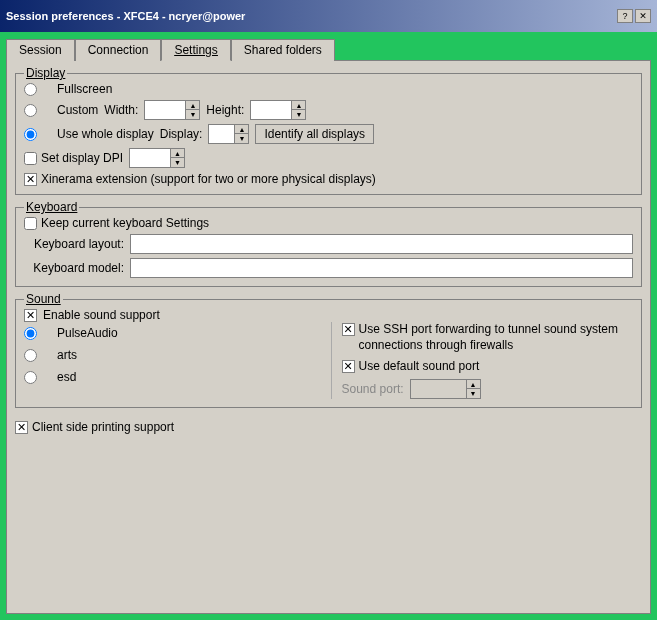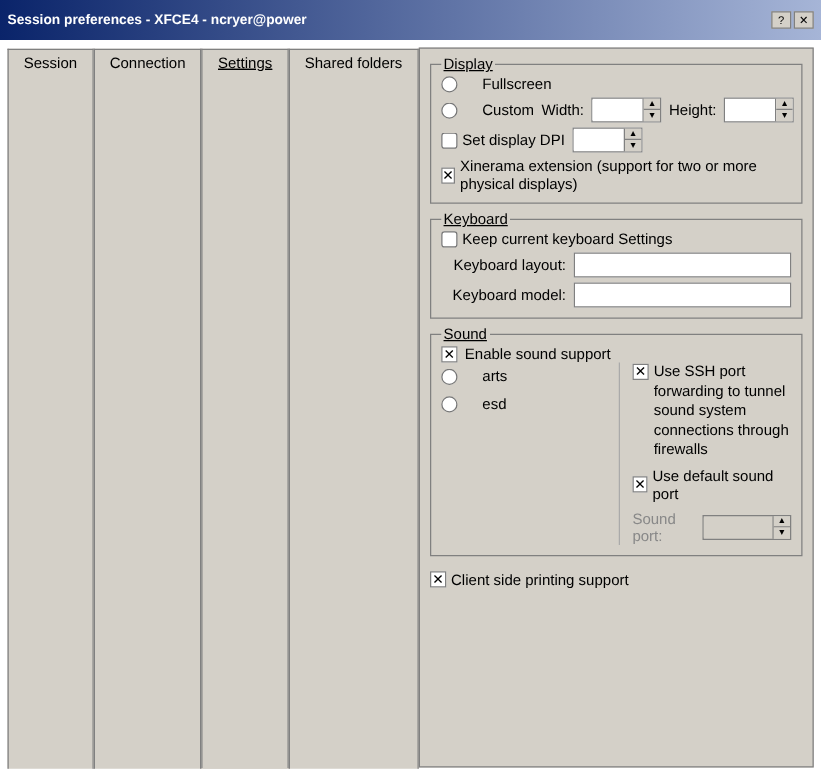"Session" .main-window { background: #ffffff -> #22c55e; flex-direction: none -> column }
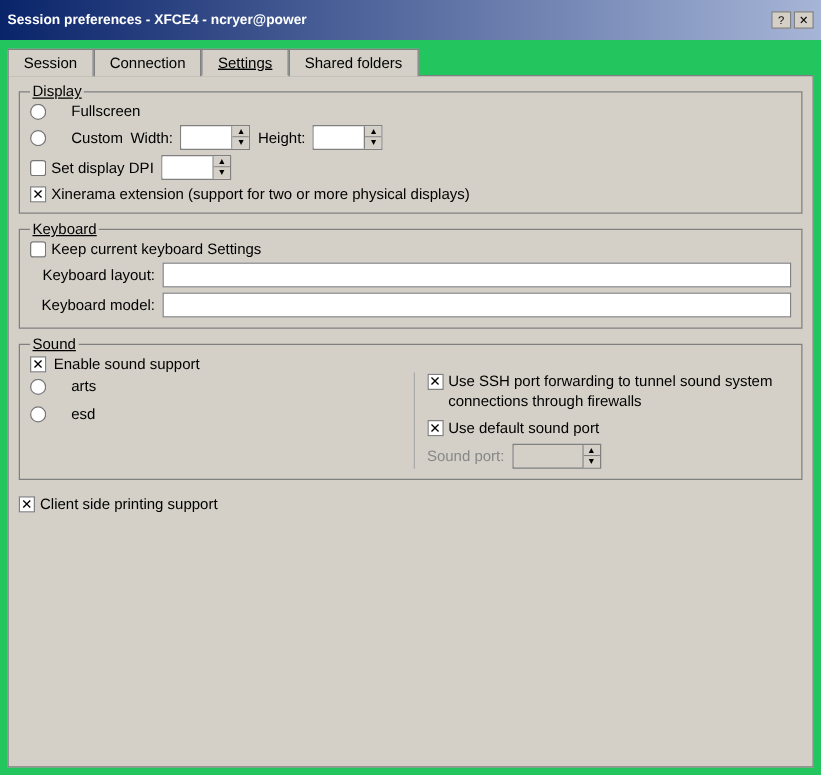"Use whole display" div.row { html: none -> <div> <label> <input> <span>Use whole display</span> </label> <span>Display:</span> <div> <input> <div> <button>▲</button> <button>▼</button> </div> </div> <button>Identify all displays</button> </div> }
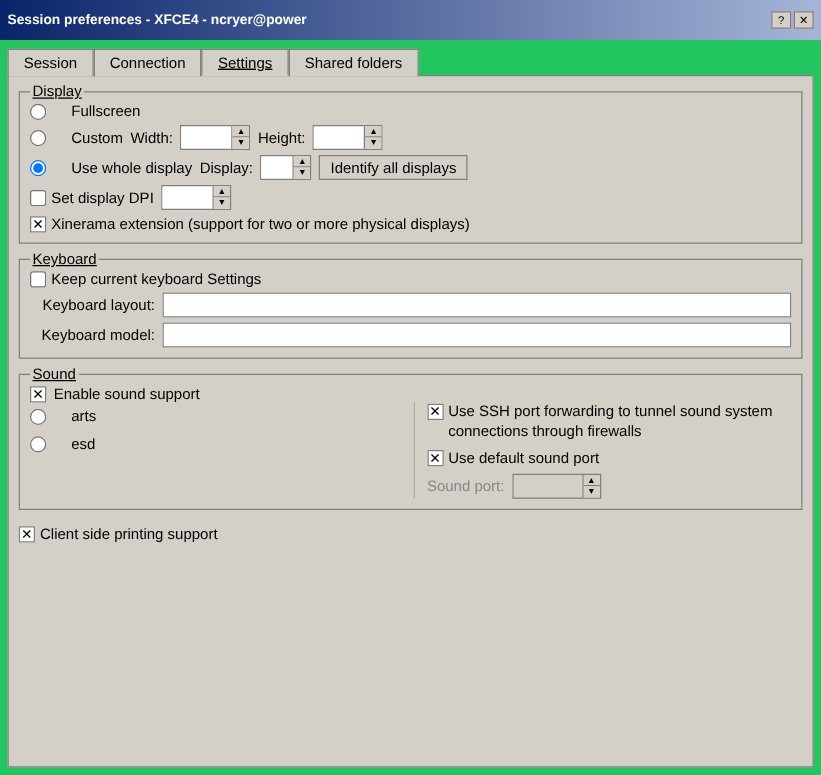"PulseAudio" div.row { html: none -> <div> <label> <input> <span>PulseAudio</span> </label> </div> }
